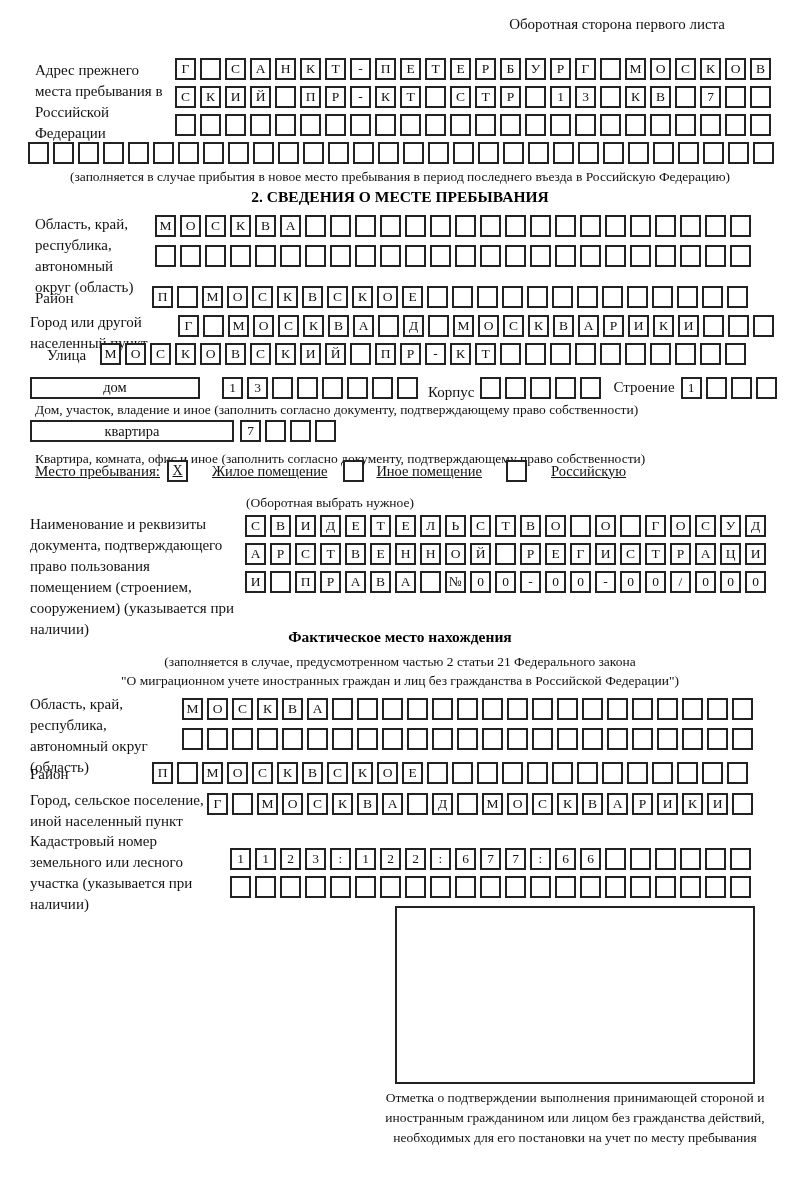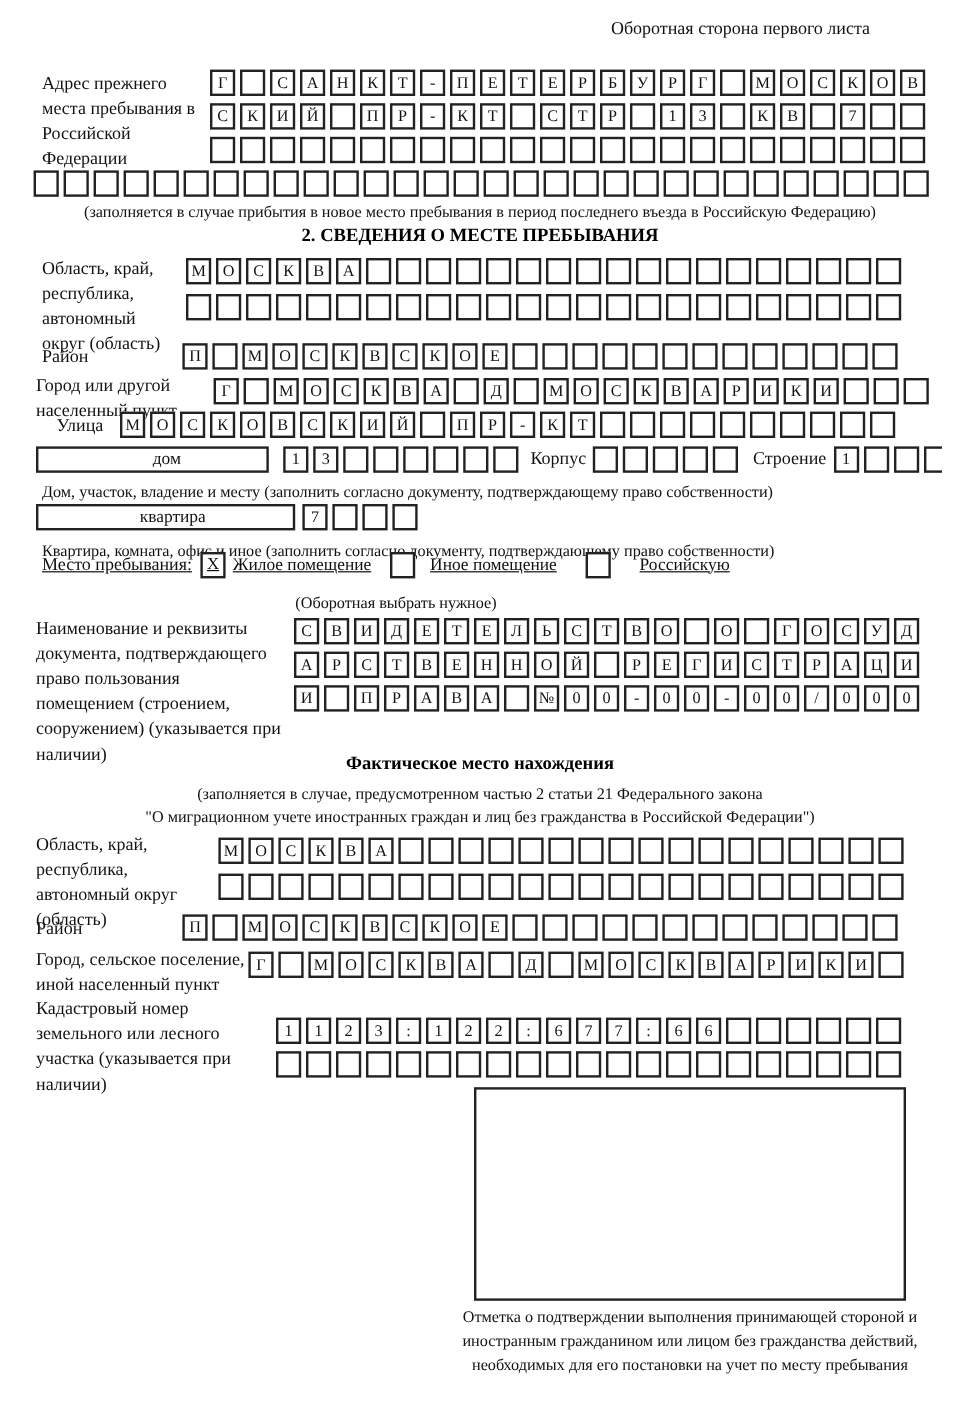"дом" span.wbox { margin-right: 12px -> 22px; padding-left: 24px -> none }
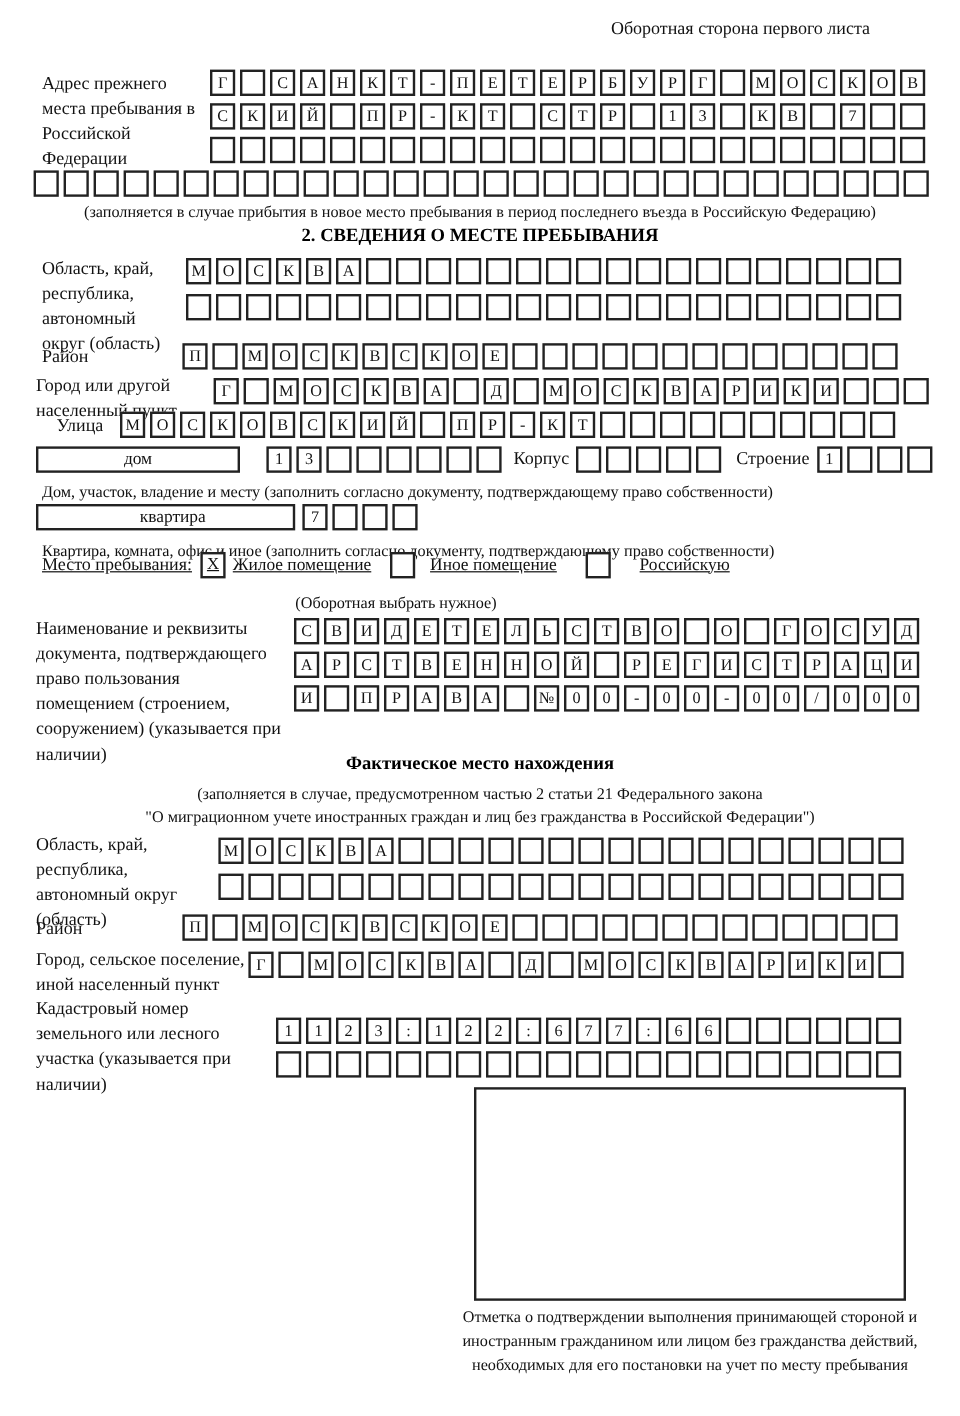"Корпус" span.lbl { margin: 0 6px 0 6px -> 10px 6px 0 6px }
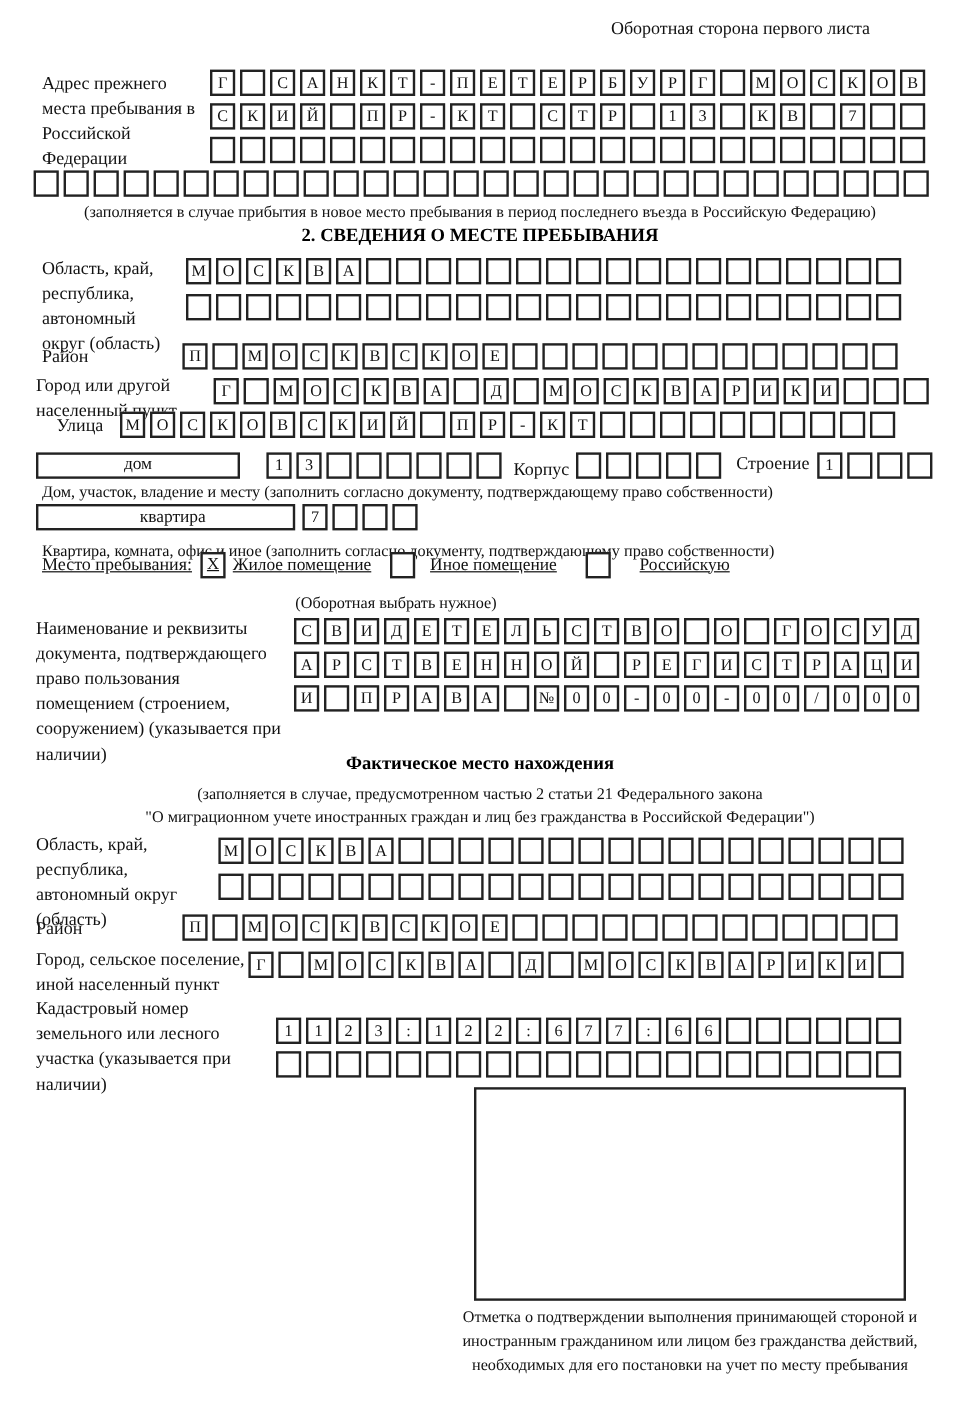"Дом, участок, владение и месту" div.abs { text: месту -> иное }
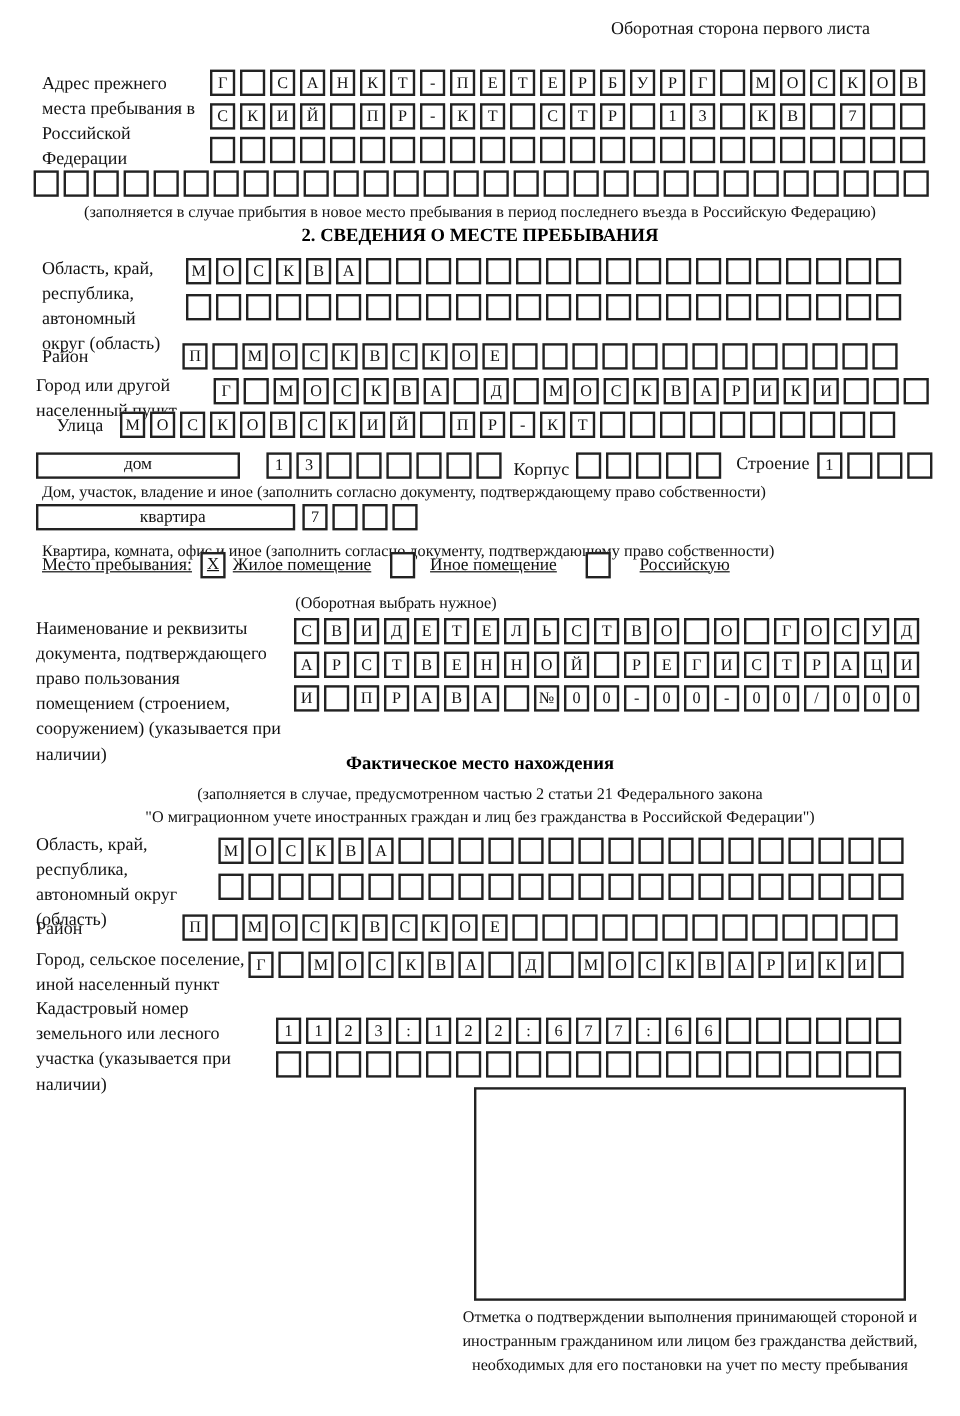"квартира" span.wbox { padding-left: 12px -> none }
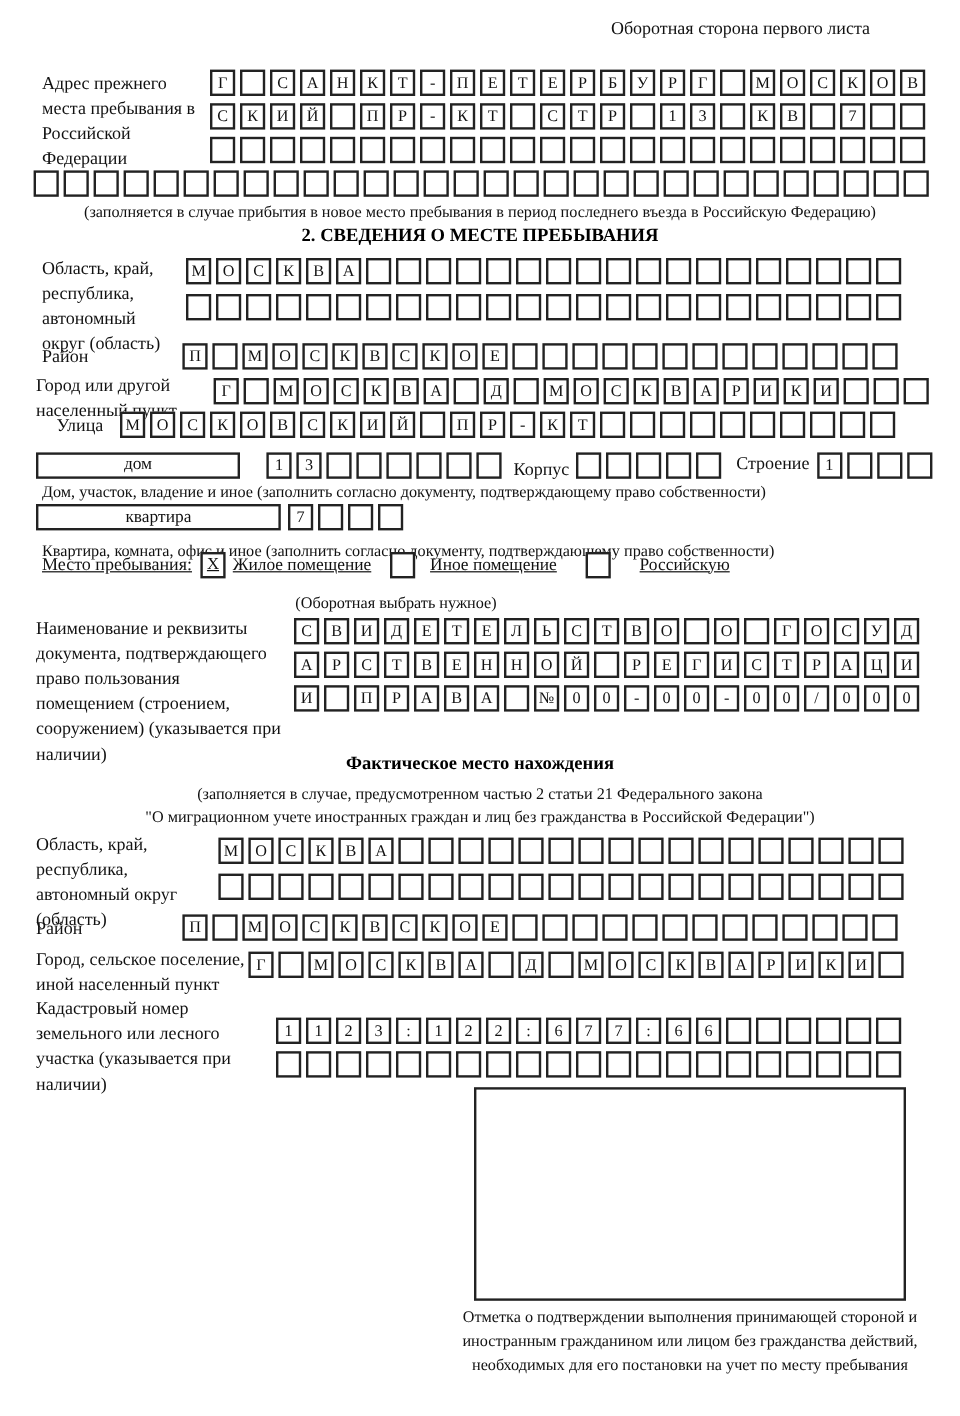"Жилое помещение" span.opt-lbl { margin-left: 6px -> 24px }
